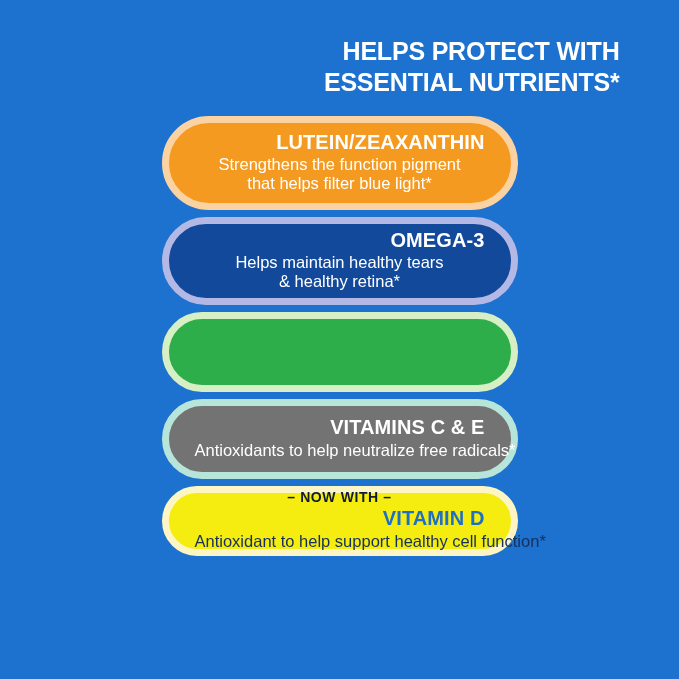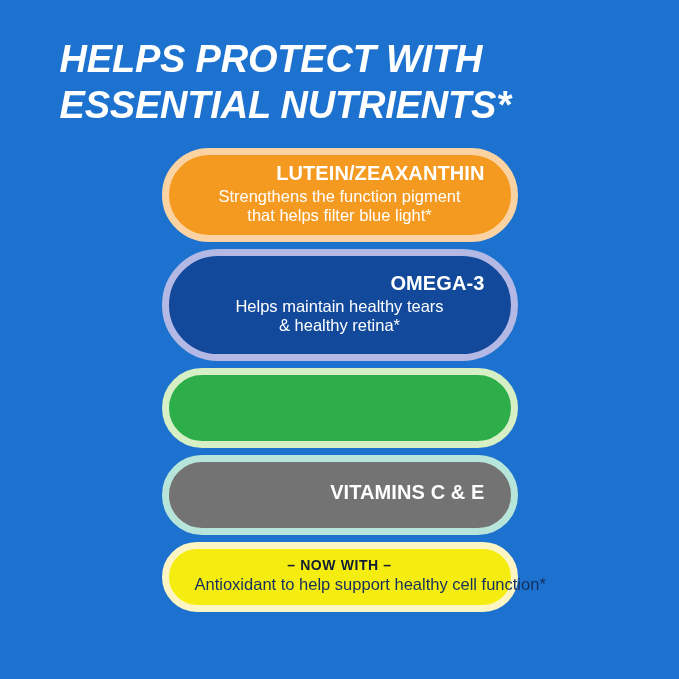"HELPS PROTECT WITH" .headline { font-size: 38px -> 25px; font-style: italic -> none; text-align: left -> right }
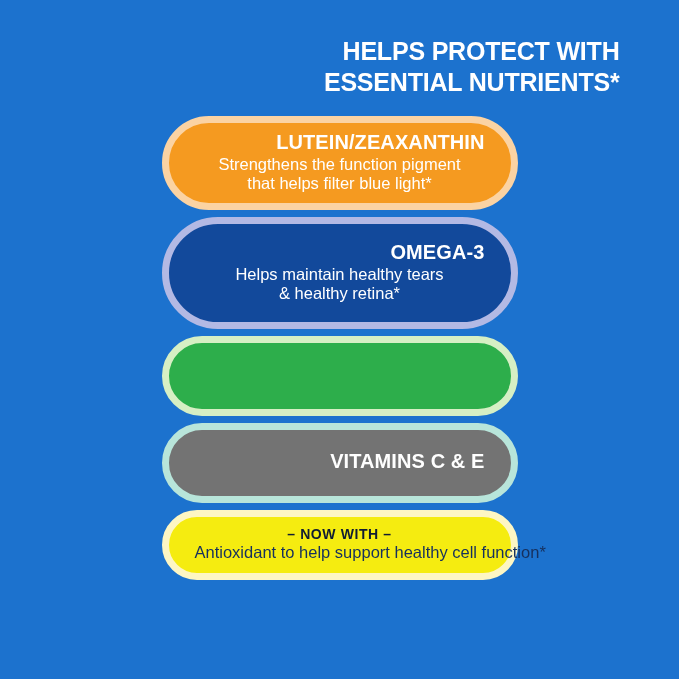"OMEGA-3" .pill.p2 { height: 112px -> 88px }
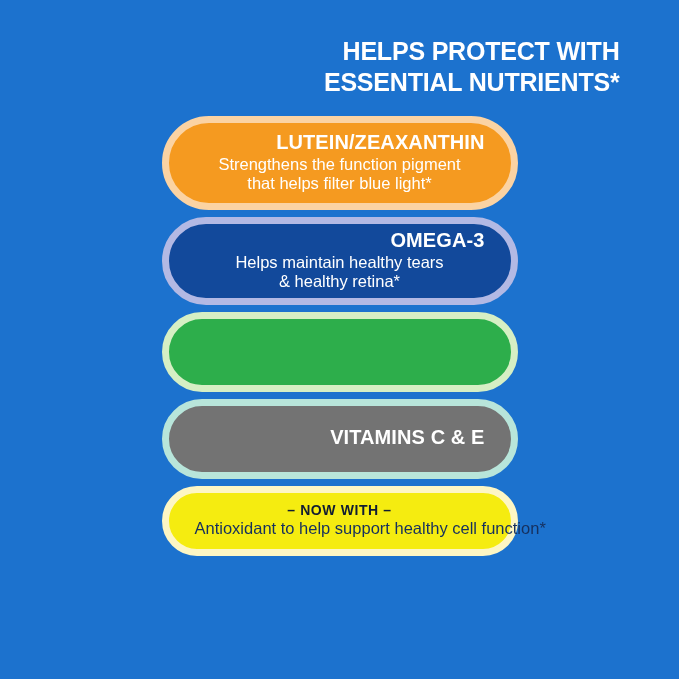"Antioxidants to help neutralize free" div.pill-desc { html: none -> <div> <span>Antioxidants to help neutralize free radicals*</span> </div> }
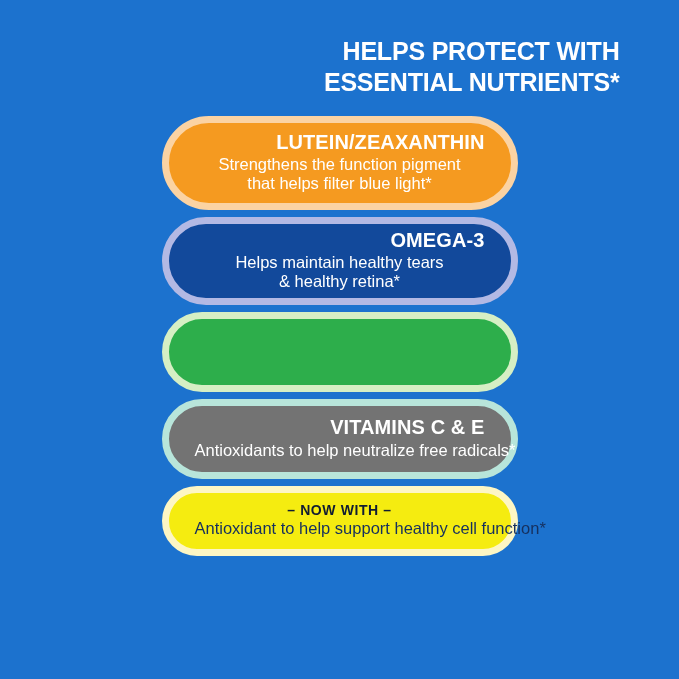"VITAMIN D" div.pill-title { html: none -> <div>VITAMIN D</div> }
